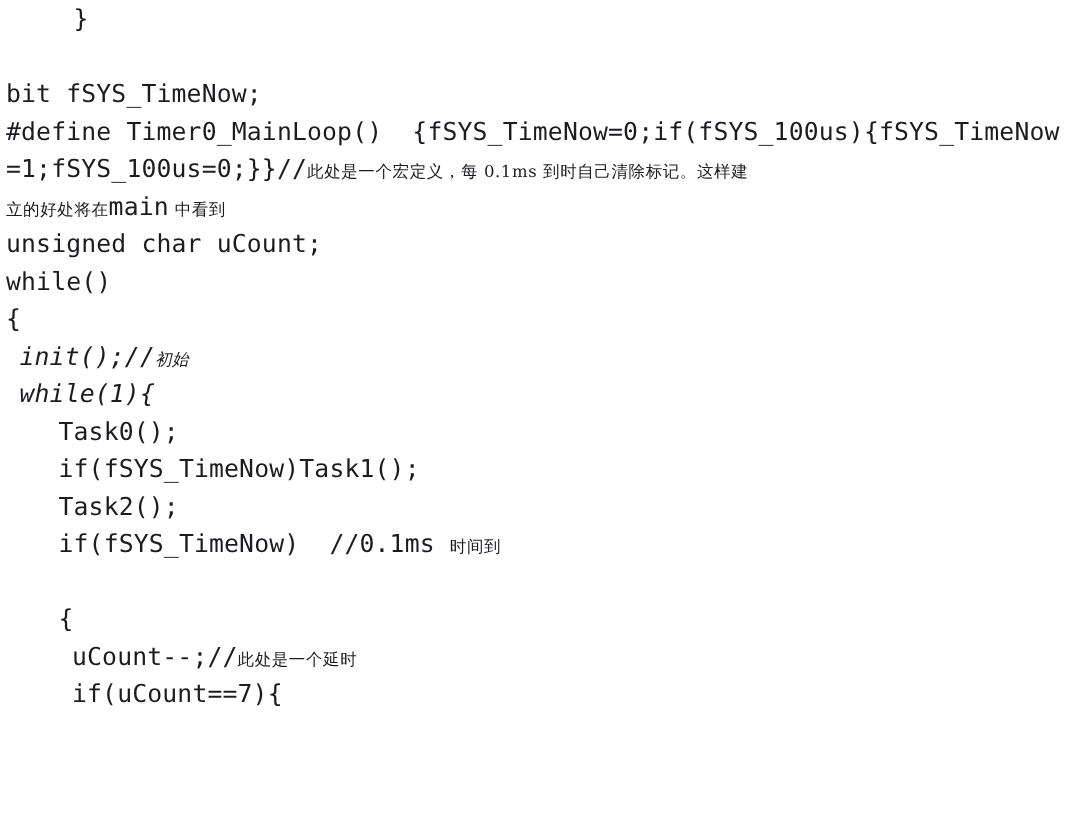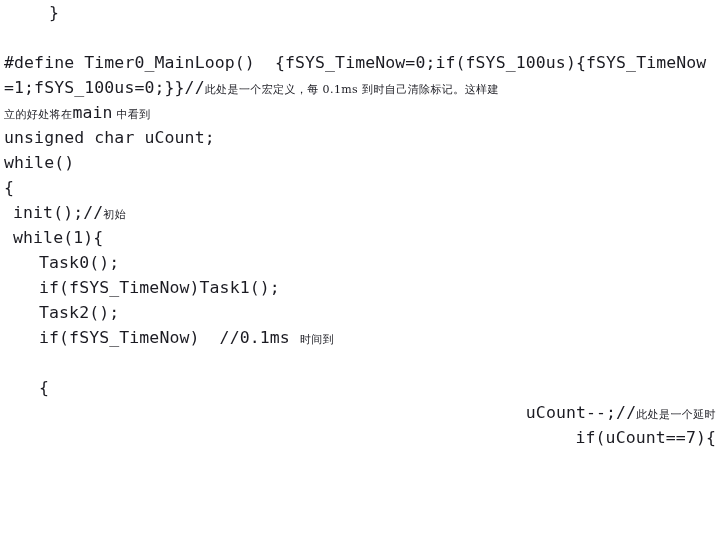"bit fSYS_TimeNow;" div.code-line { html: none -> <div><span>bit fSYS_TimeNow;</span></div> }
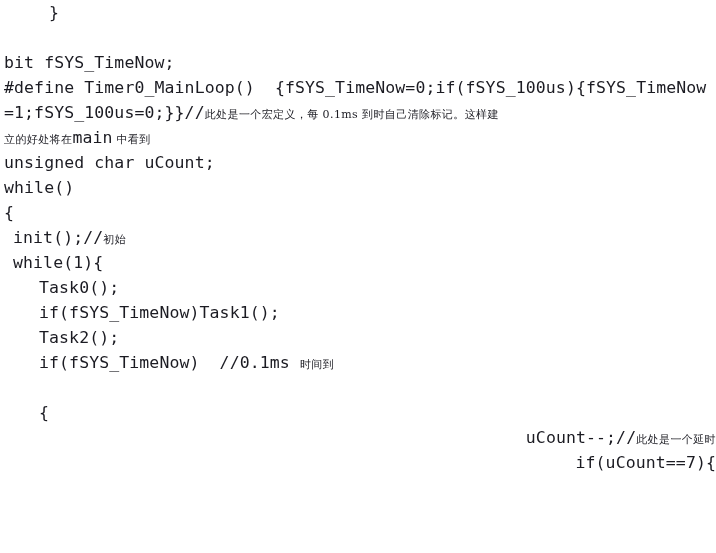"init();//初始" .i1 { font-style: none -> italic }
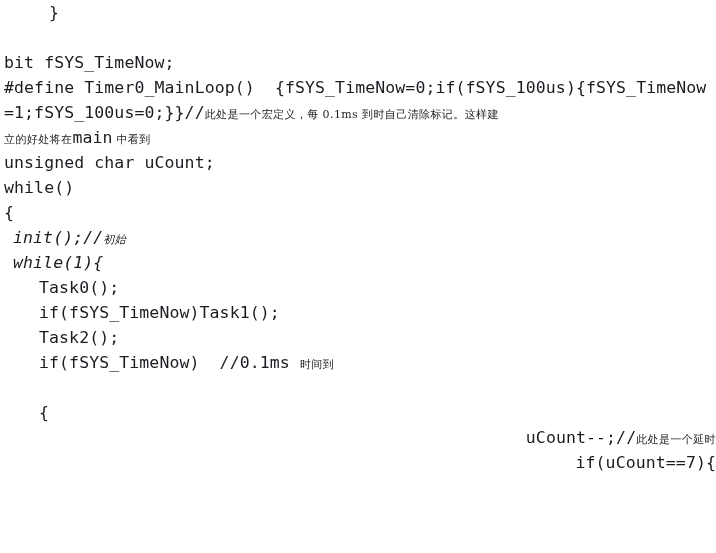"uCount--;//此处是一个延时" .i4 { text-align: right -> none }
